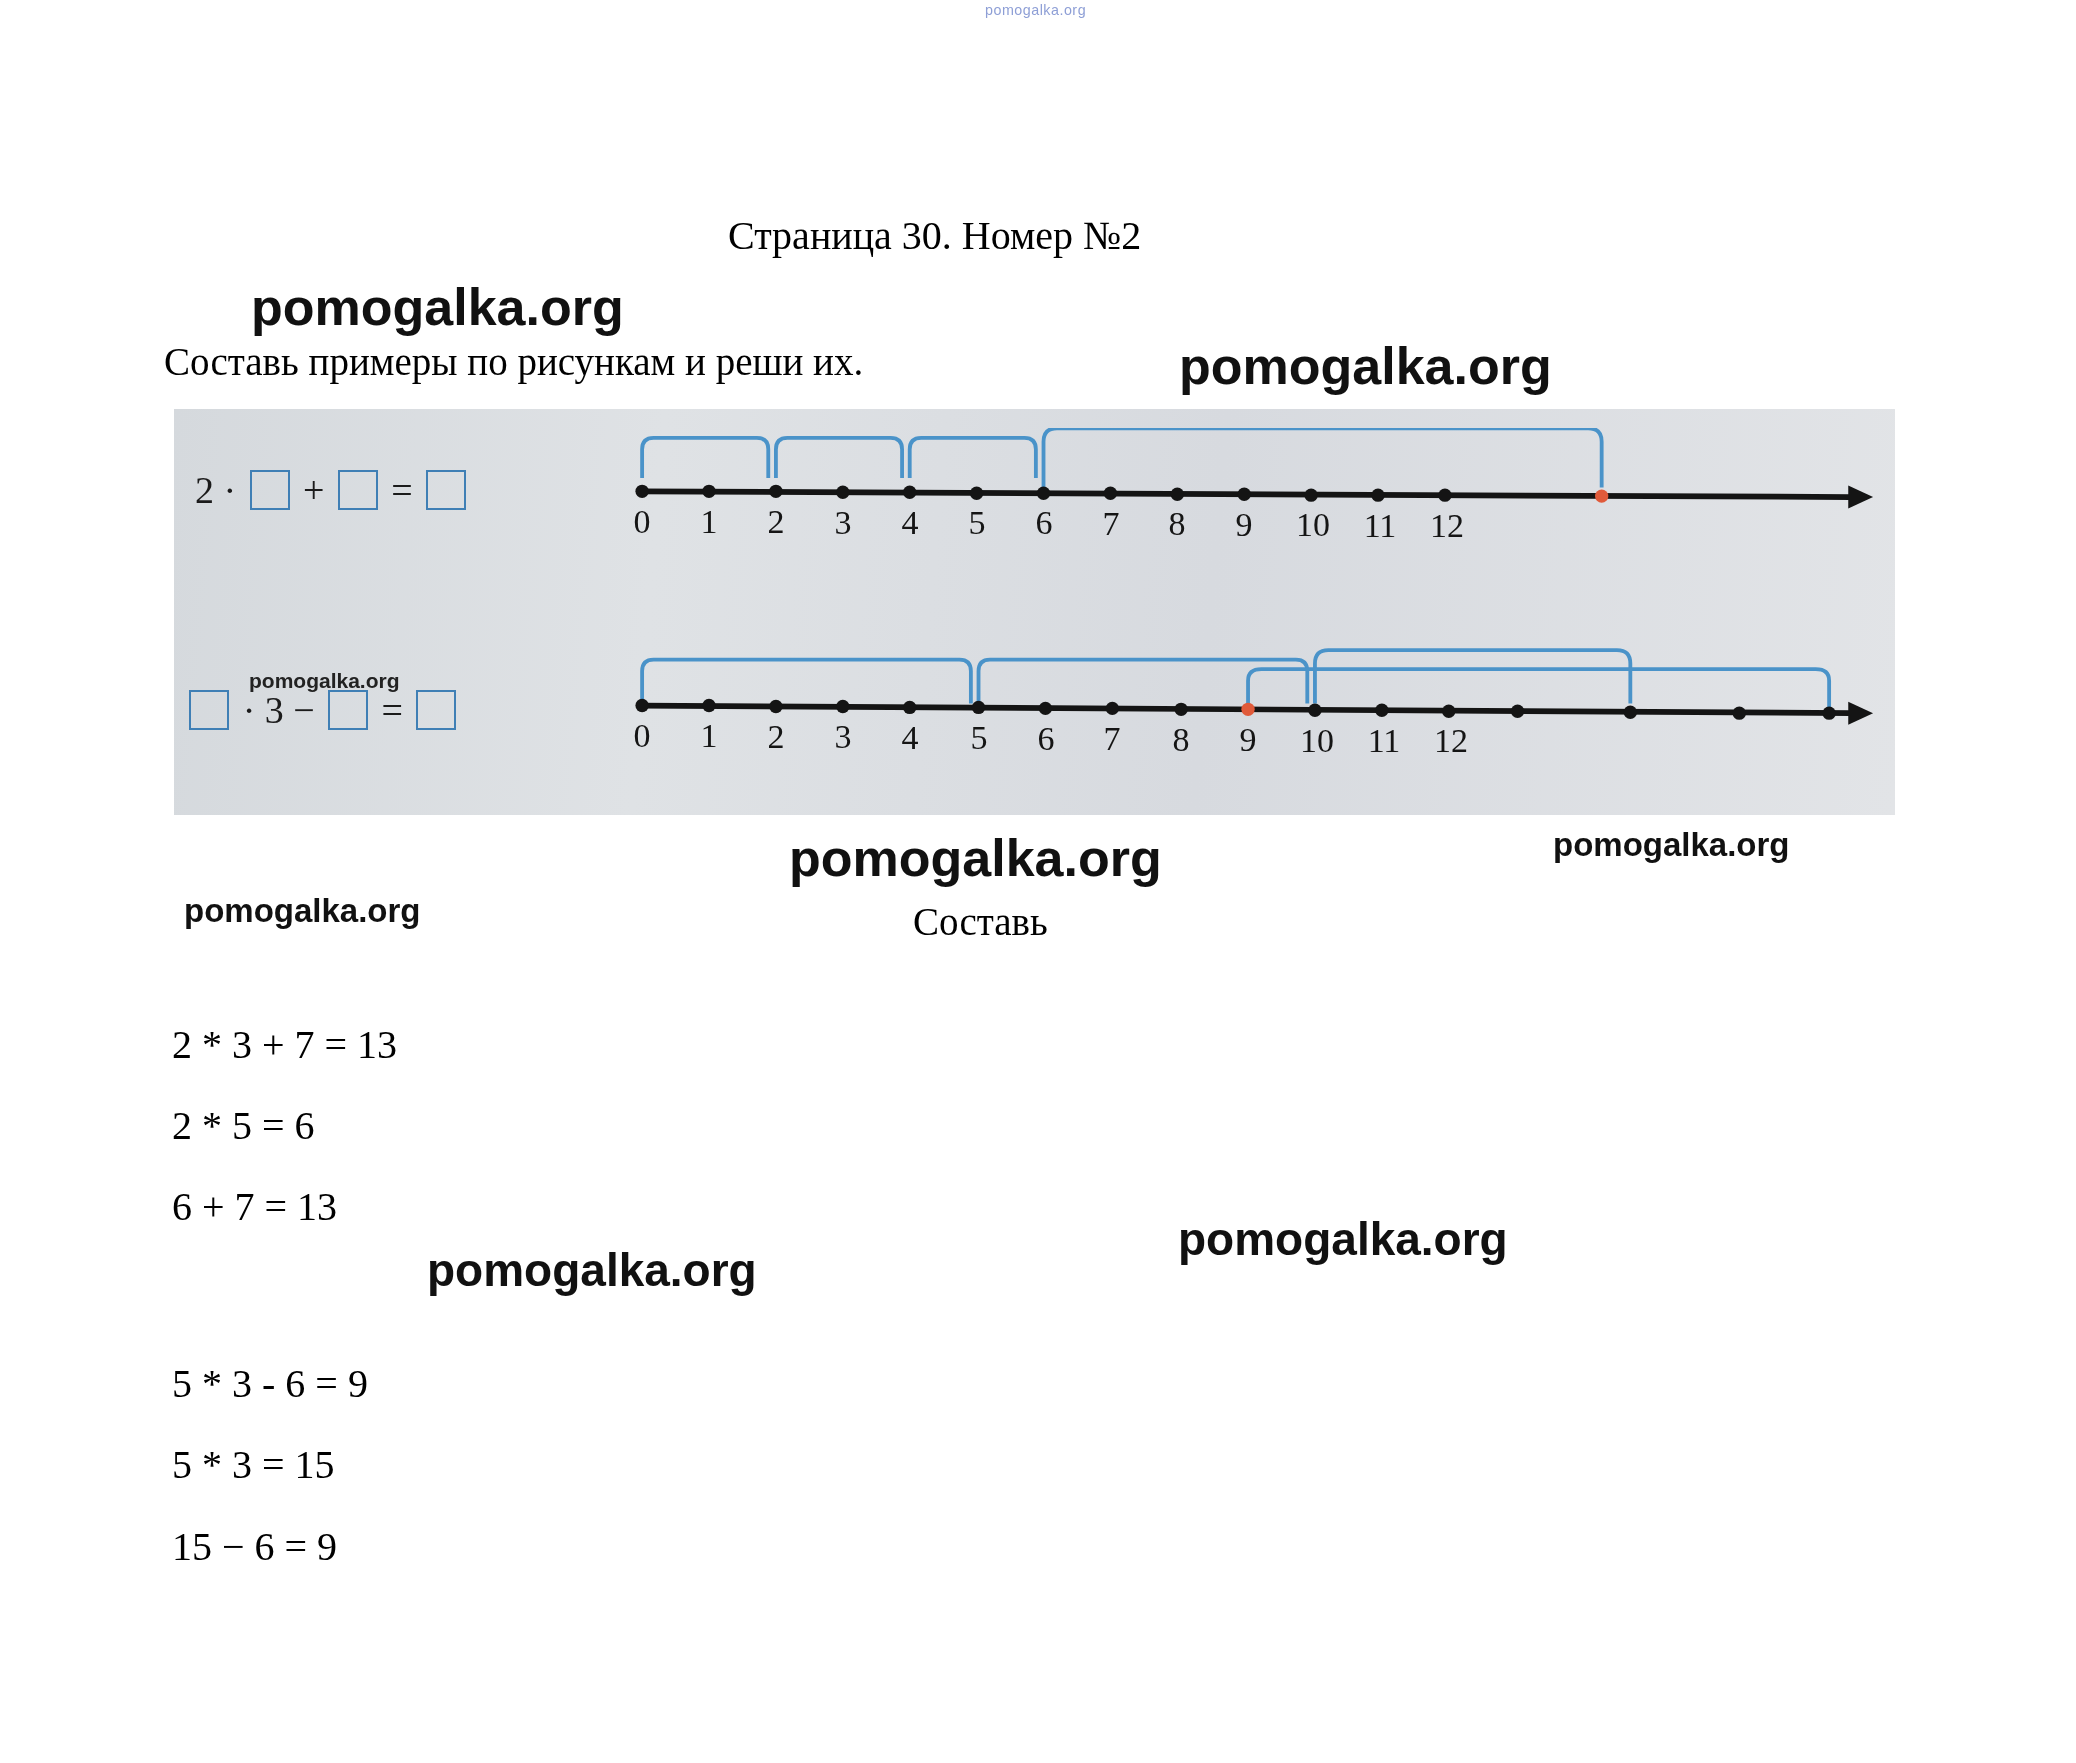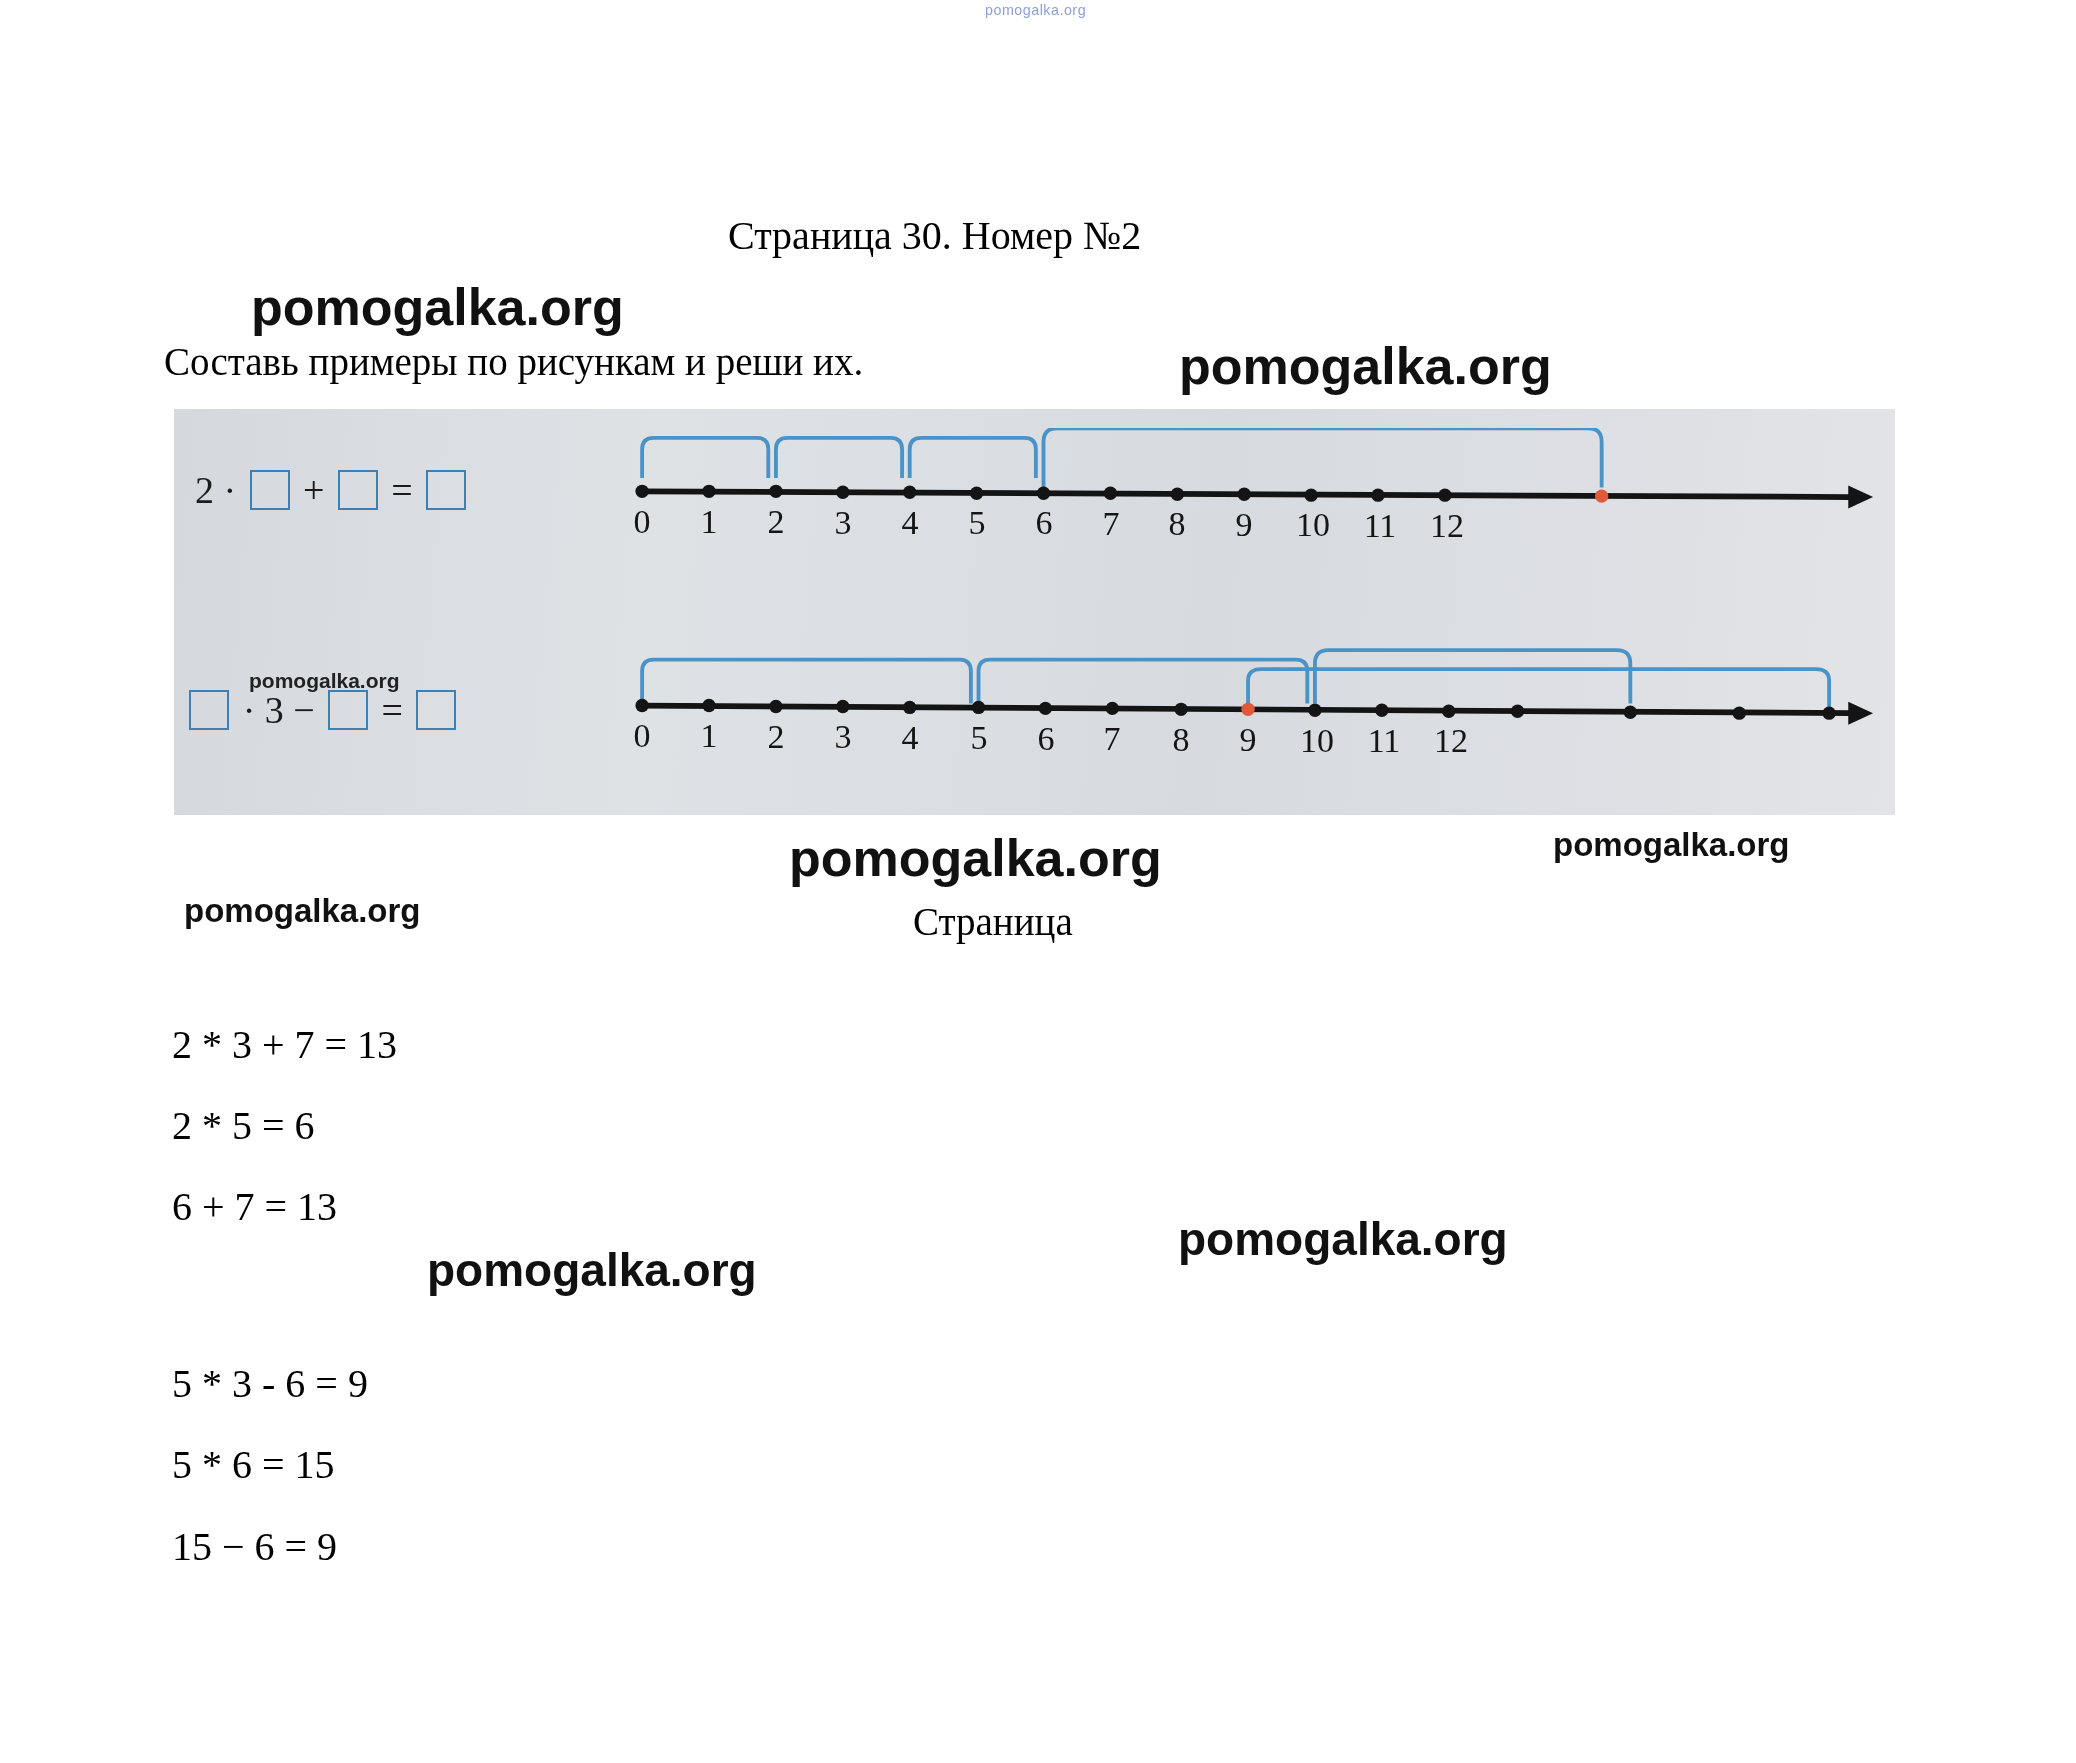"Страница" div.solution-label { text: Страница -> Составь }
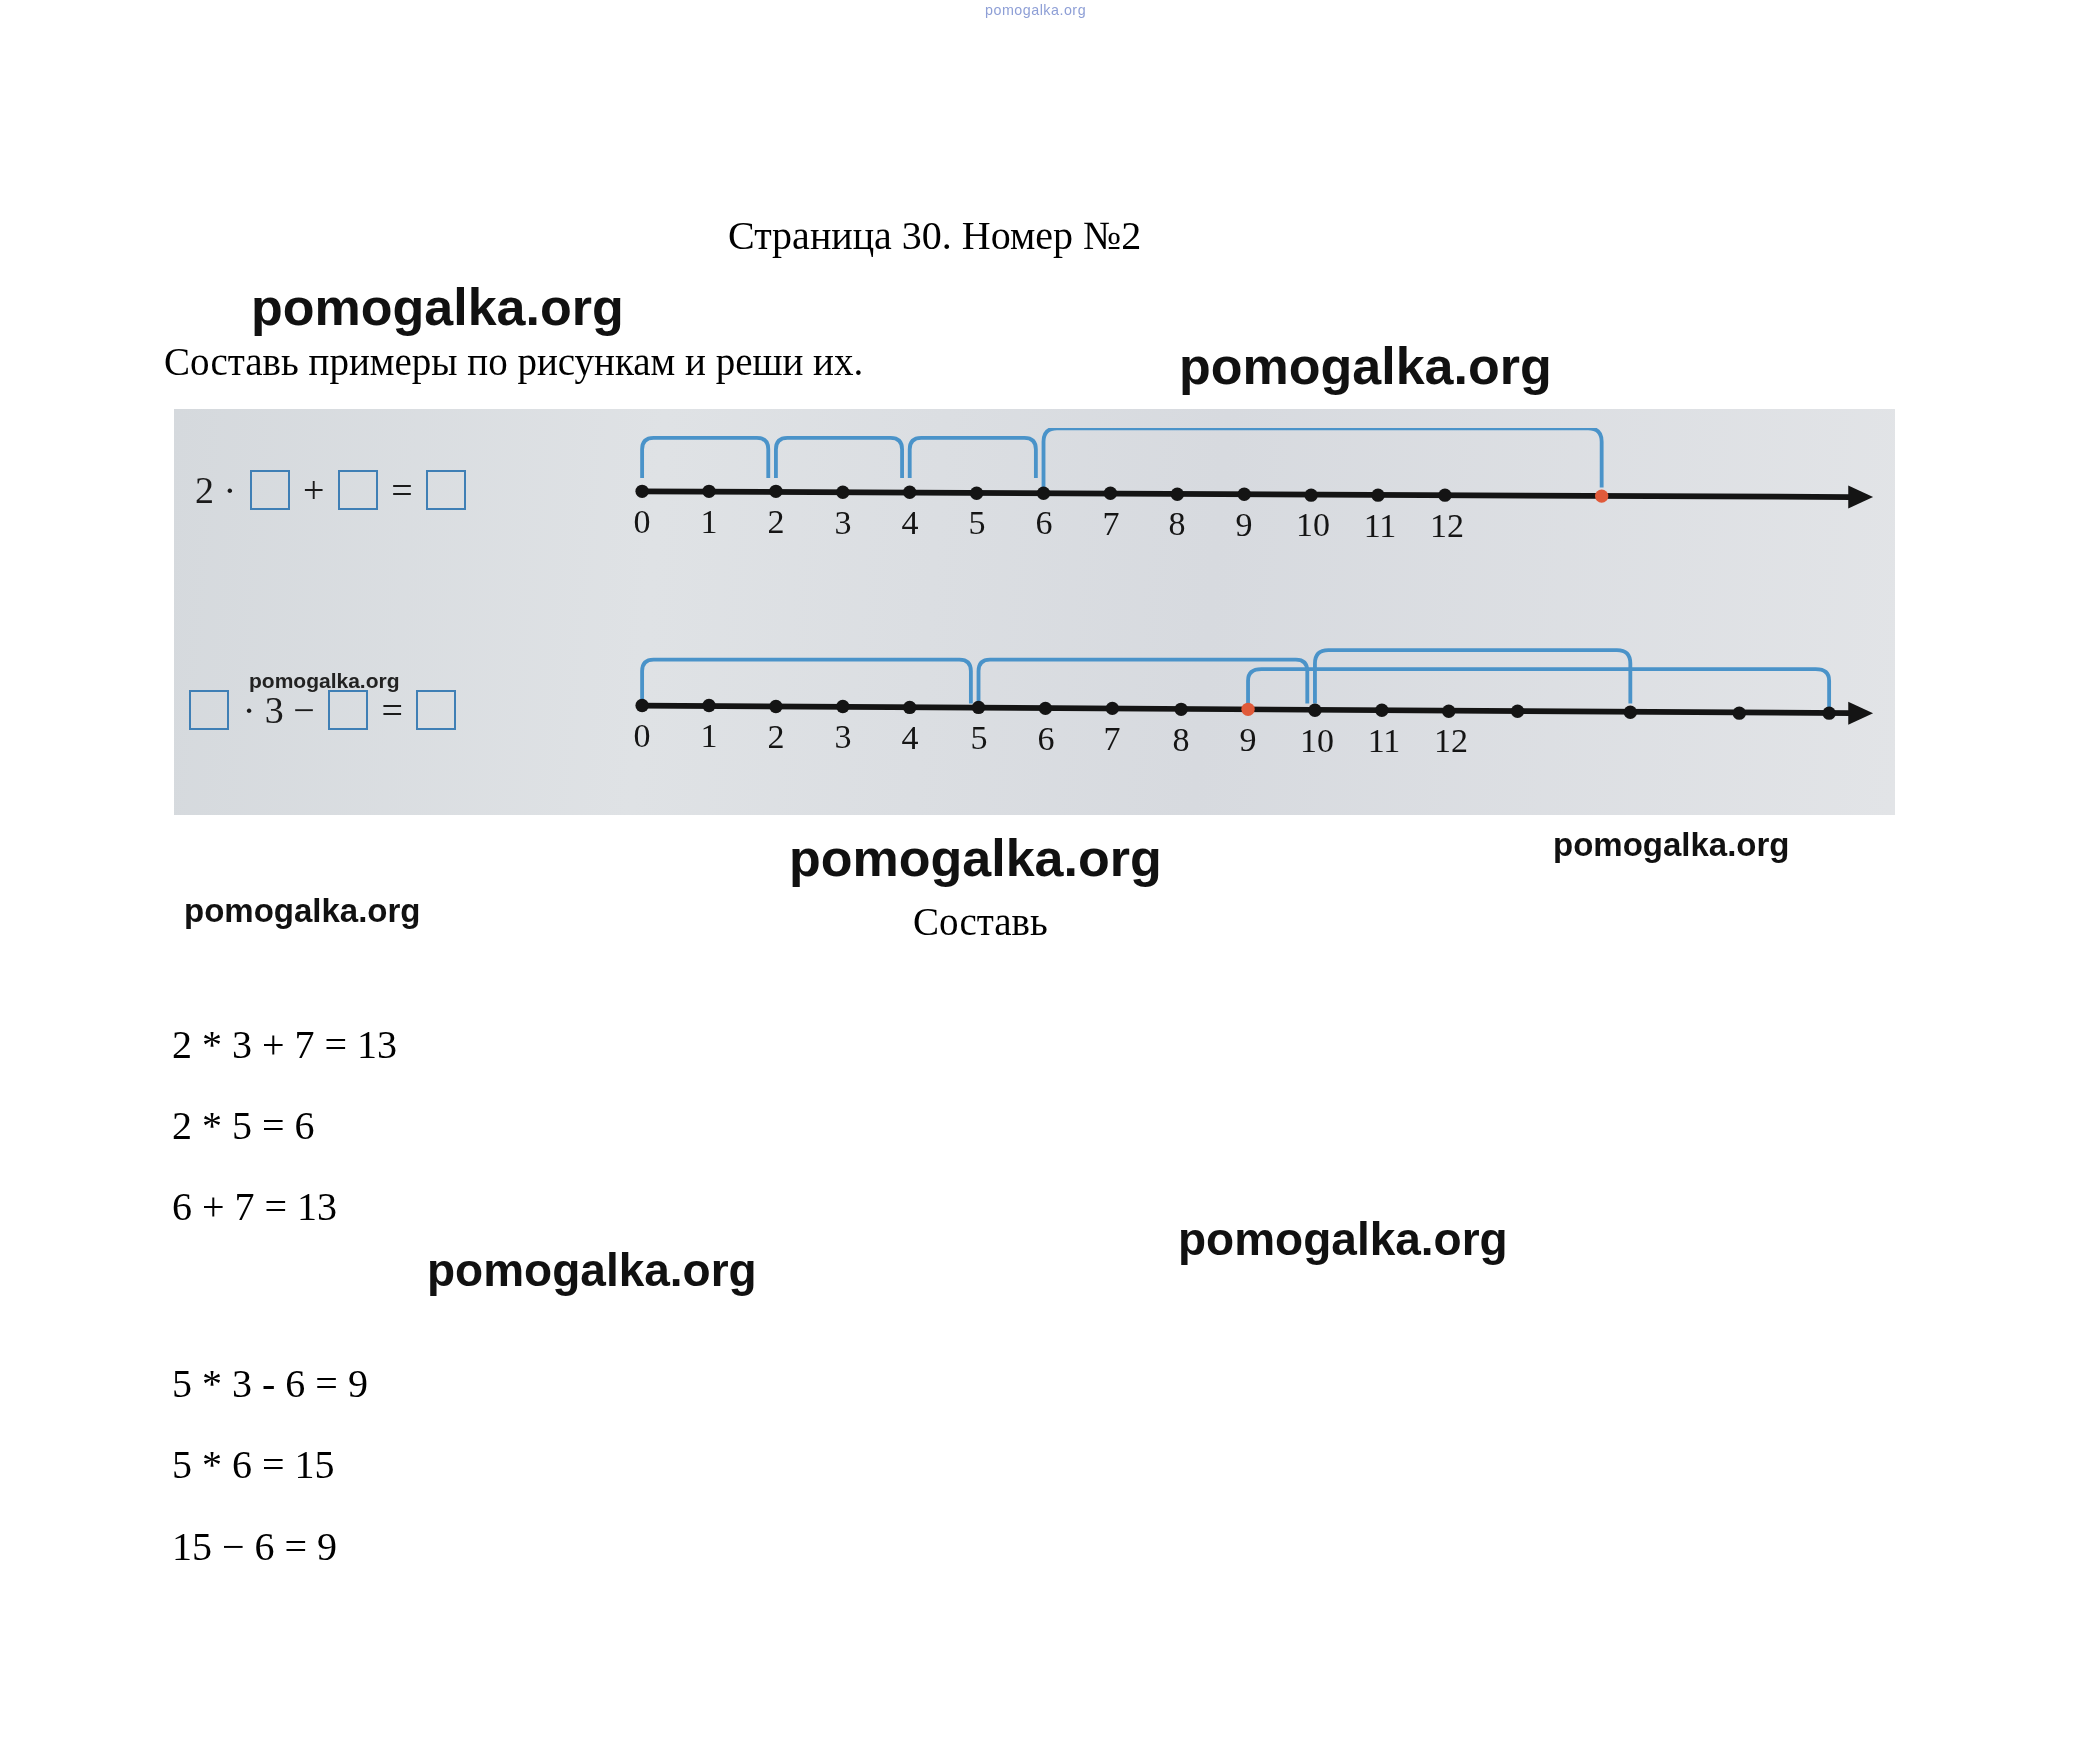"5 * 6 = 15" div.eq { text: 6 -> 3 }
